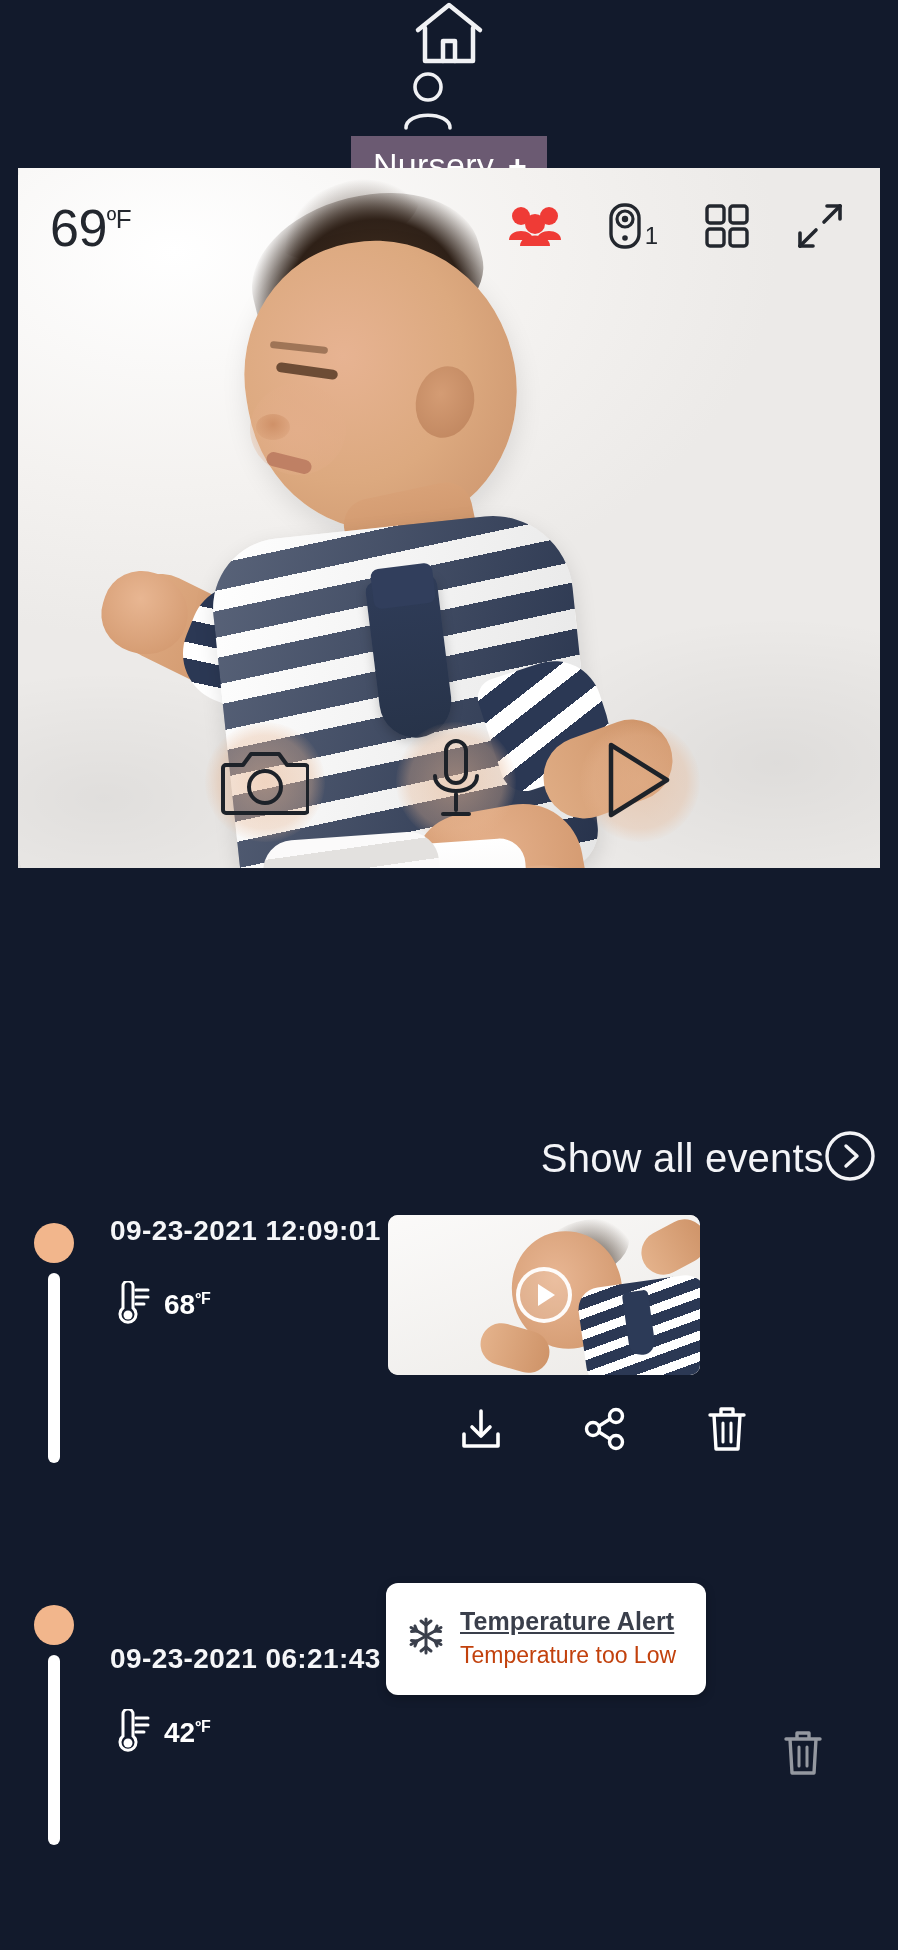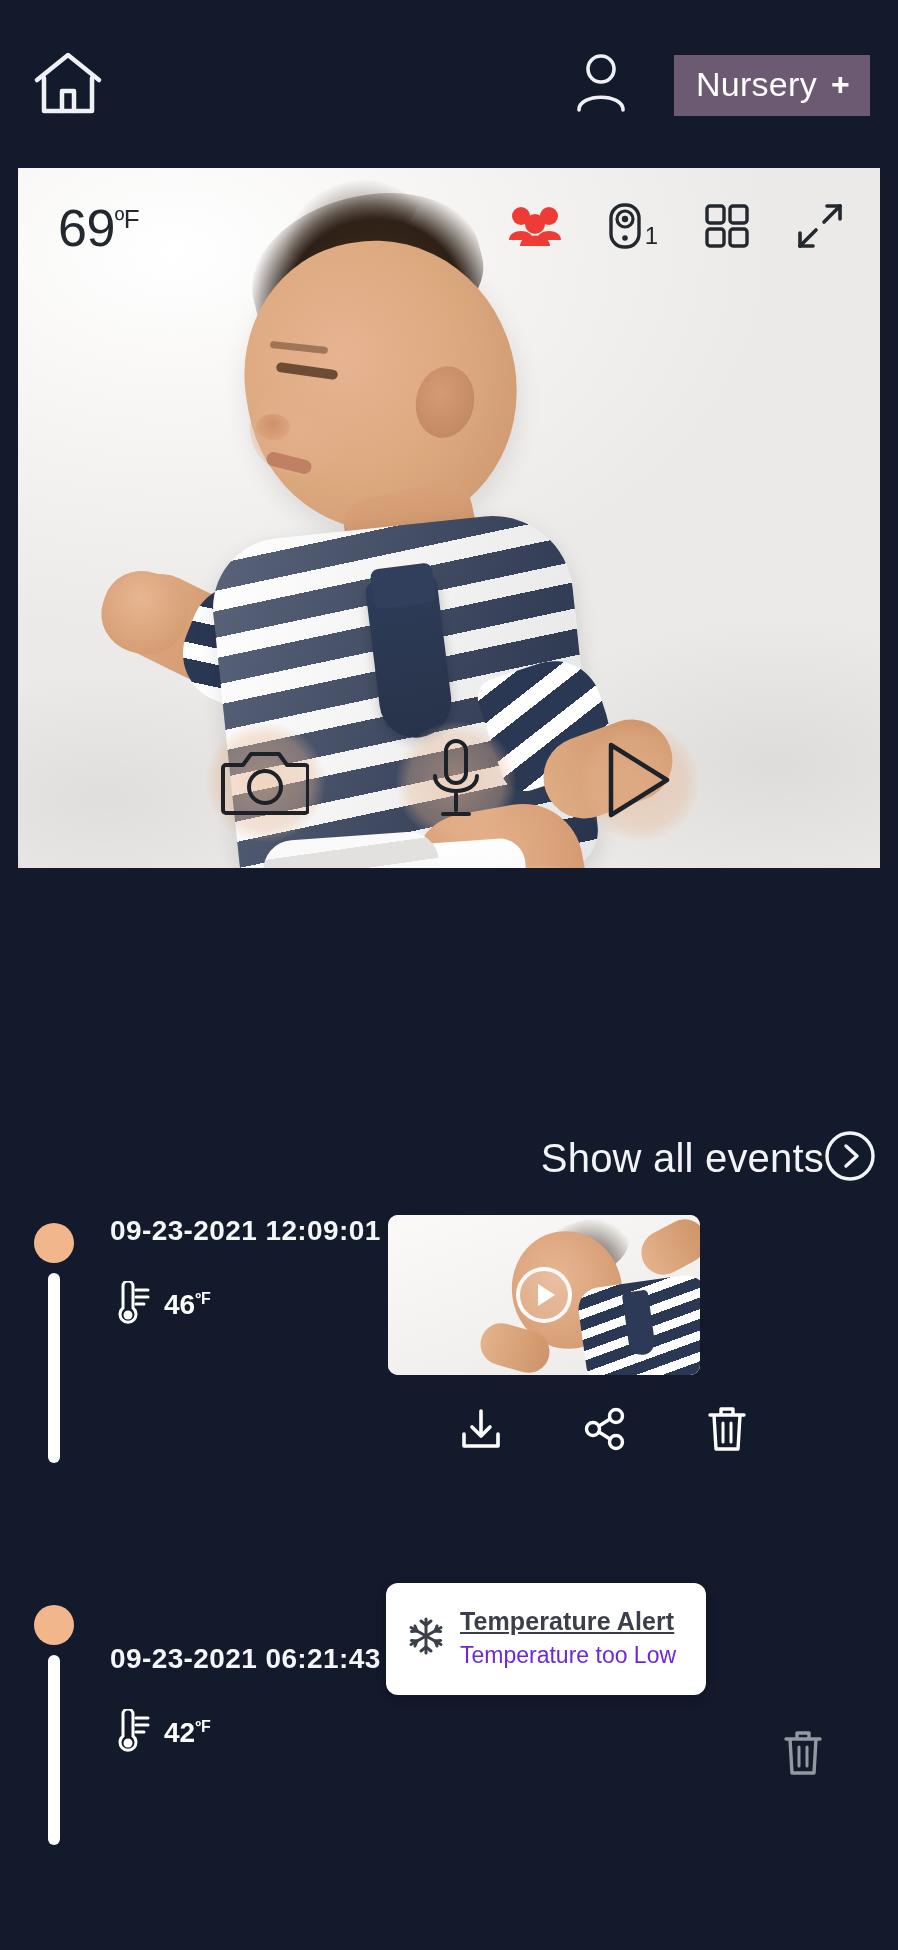"Nursery" .topbar { flex-direction: none -> column }
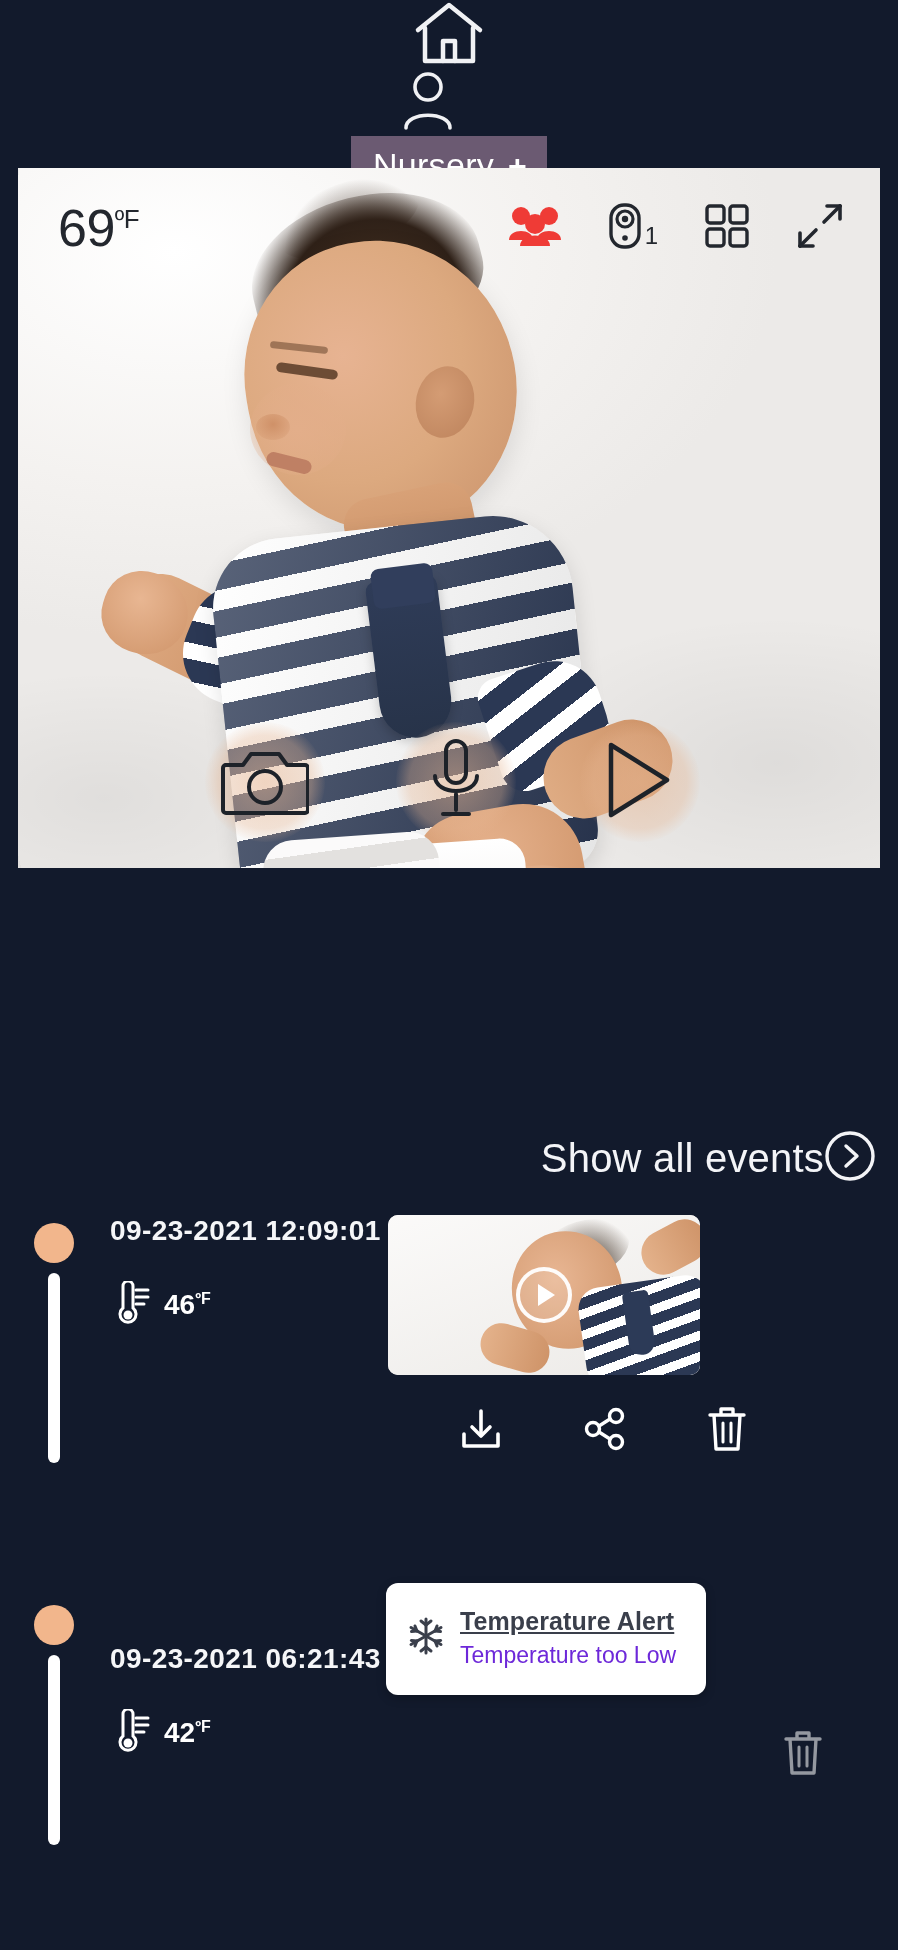"69ºF" .vid-top { padding: 0 36px 0 40px -> 0 36px 0 32px }
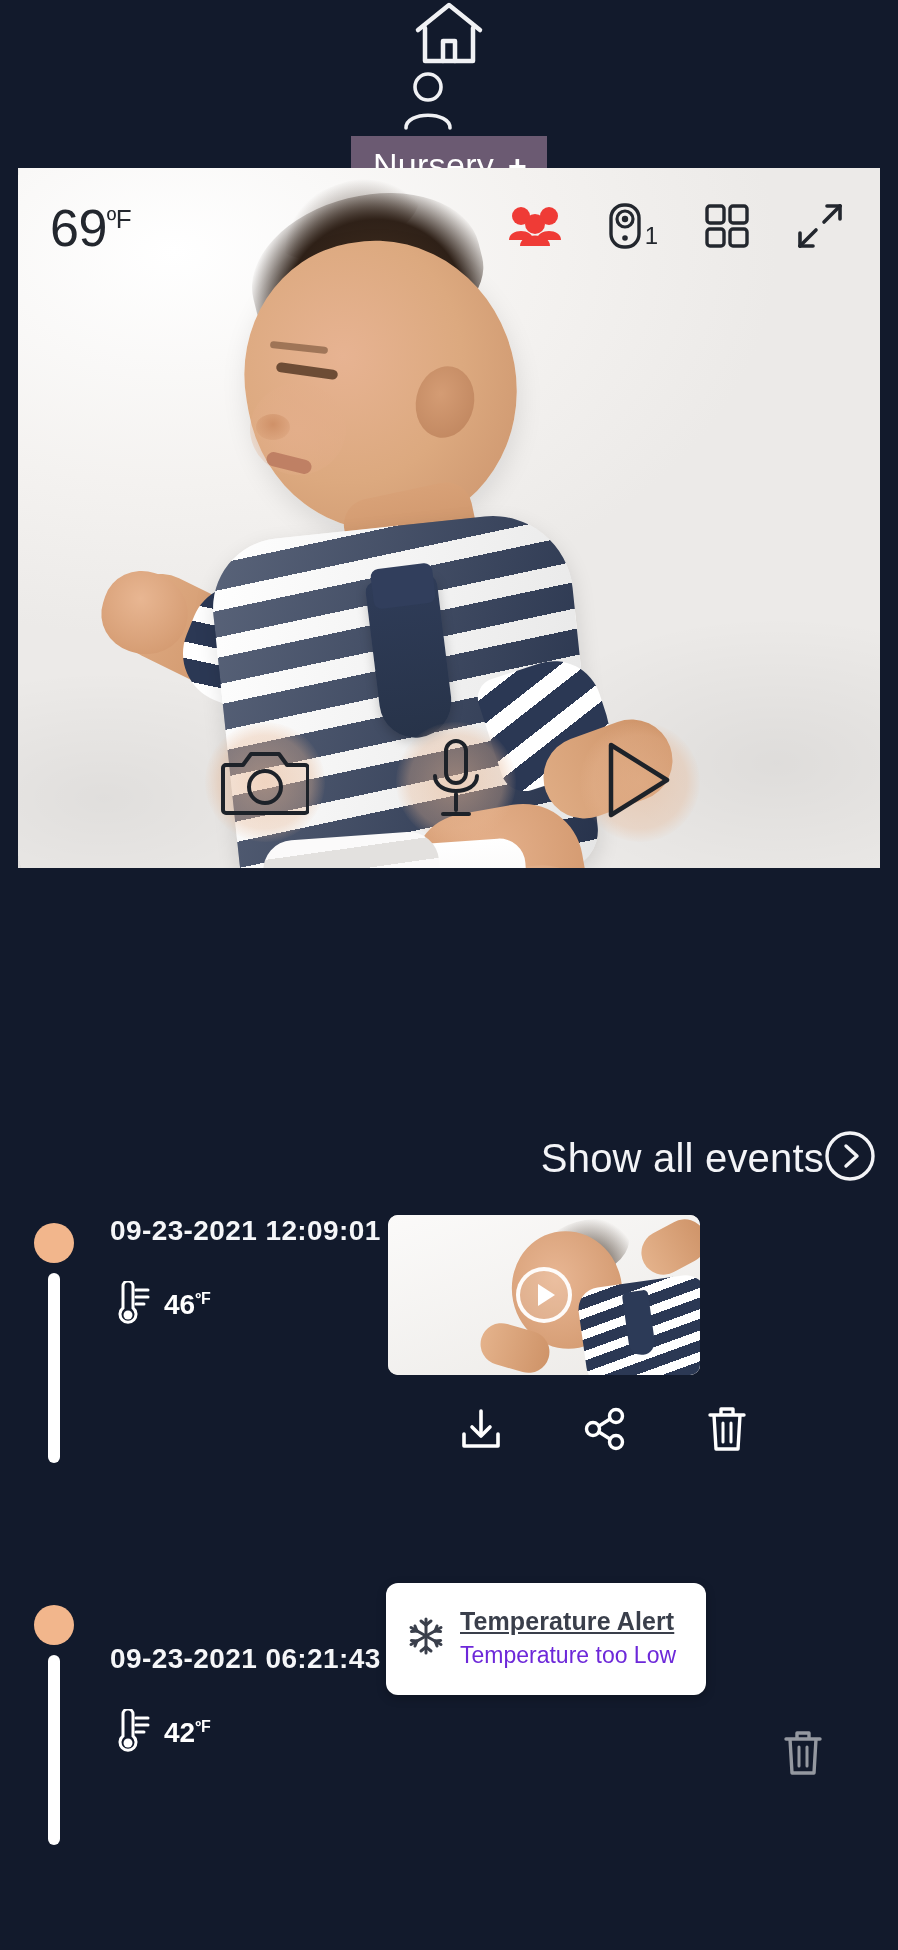"46" span { text: 46 -> 68 }
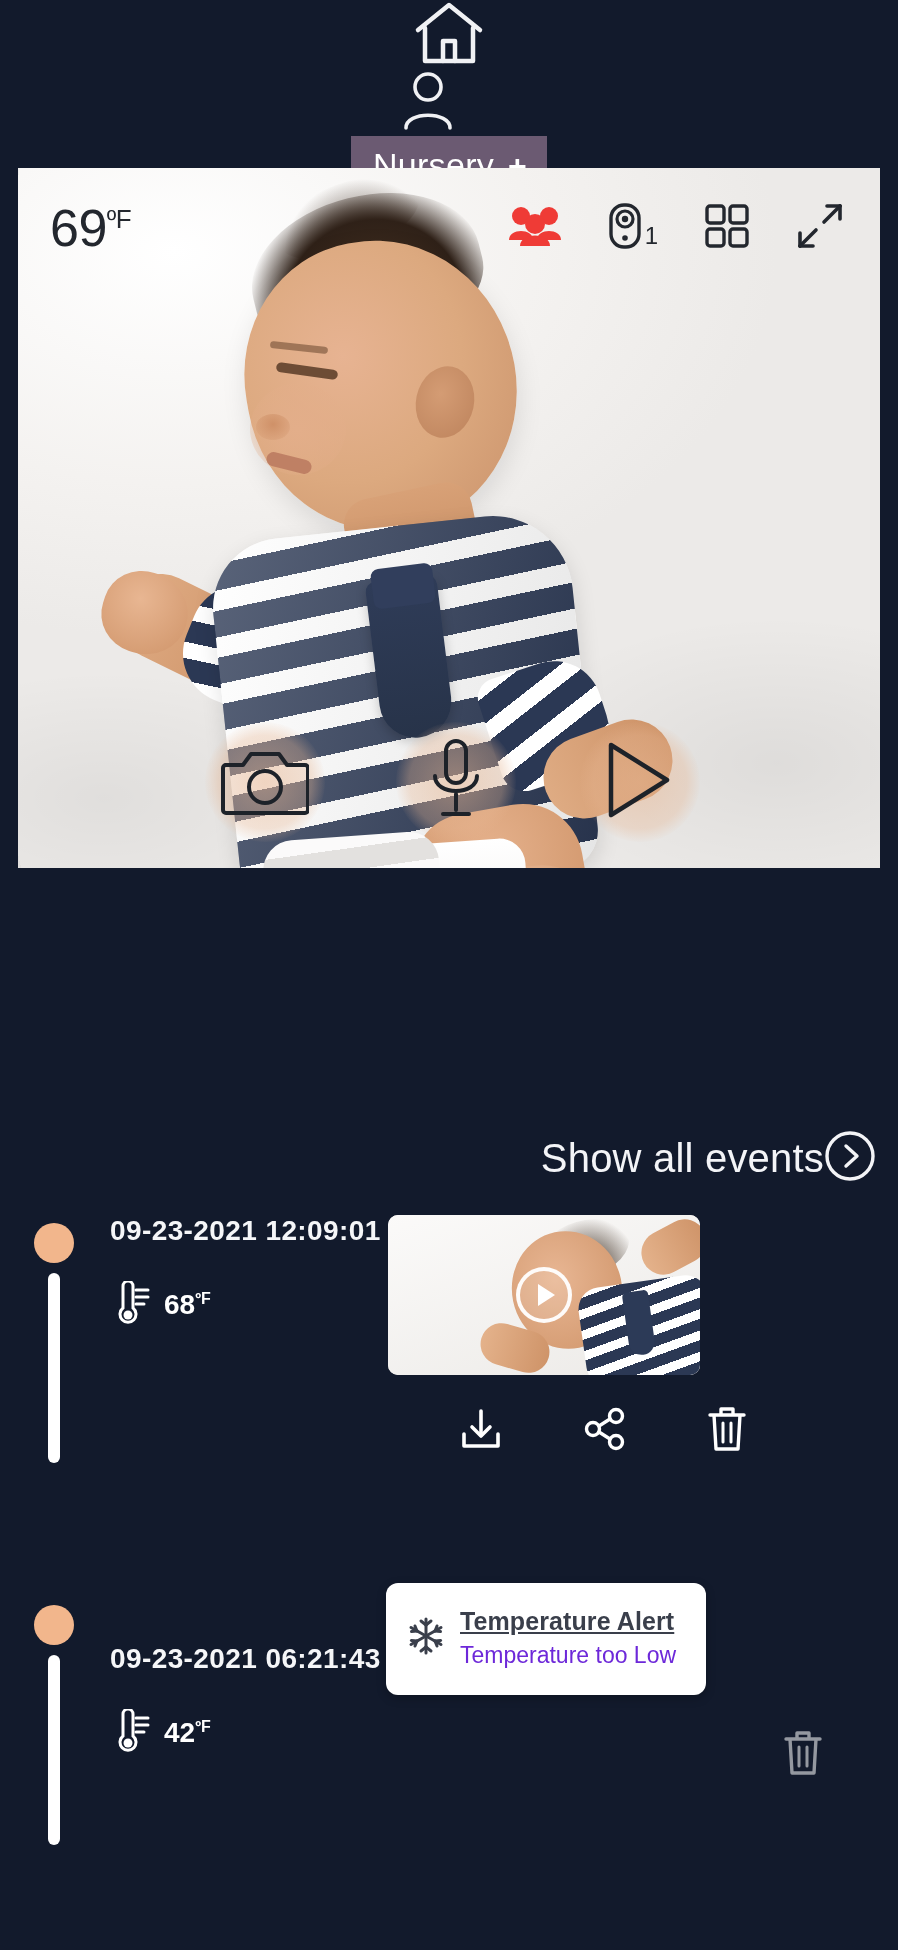"Temperature too Low" .alert-text .a-sub { color: #6d28d9 -> #c2410c }
